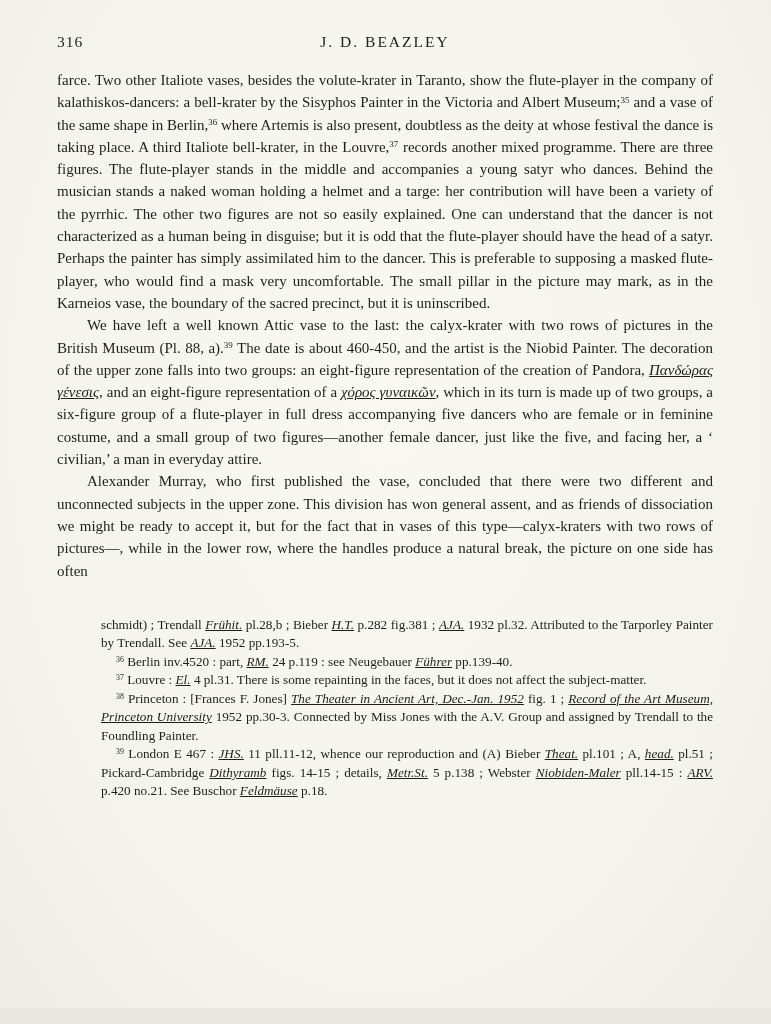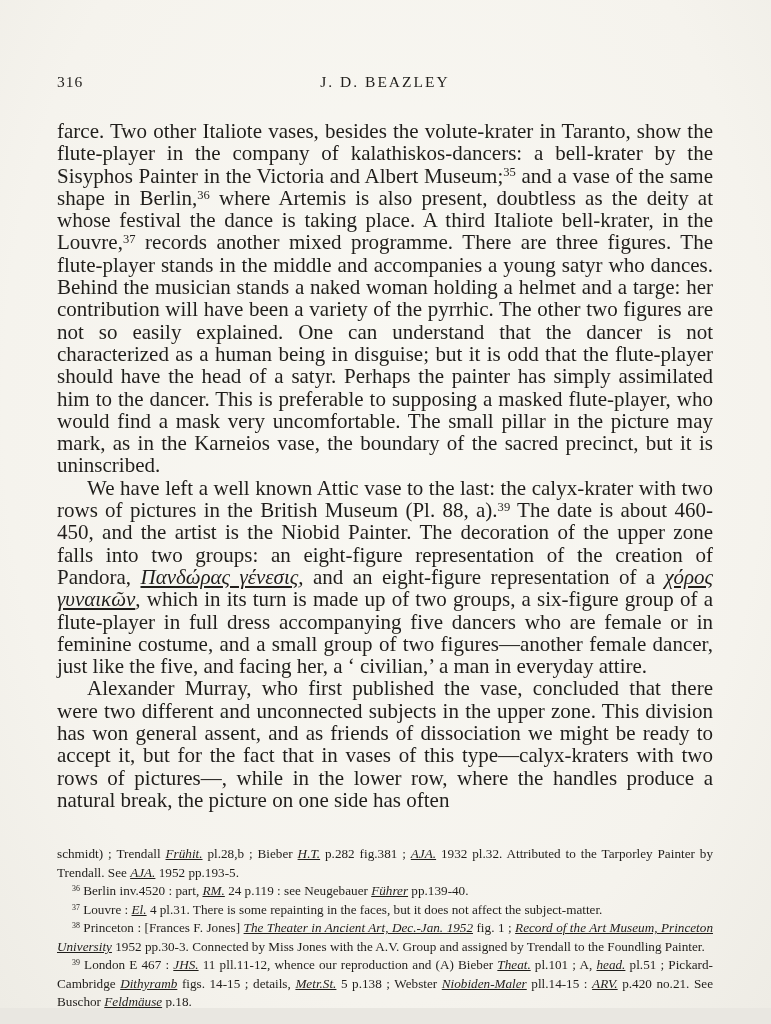"316" .page { padding: 73px 58px 0 57px -> 33px 58px 0 57px }
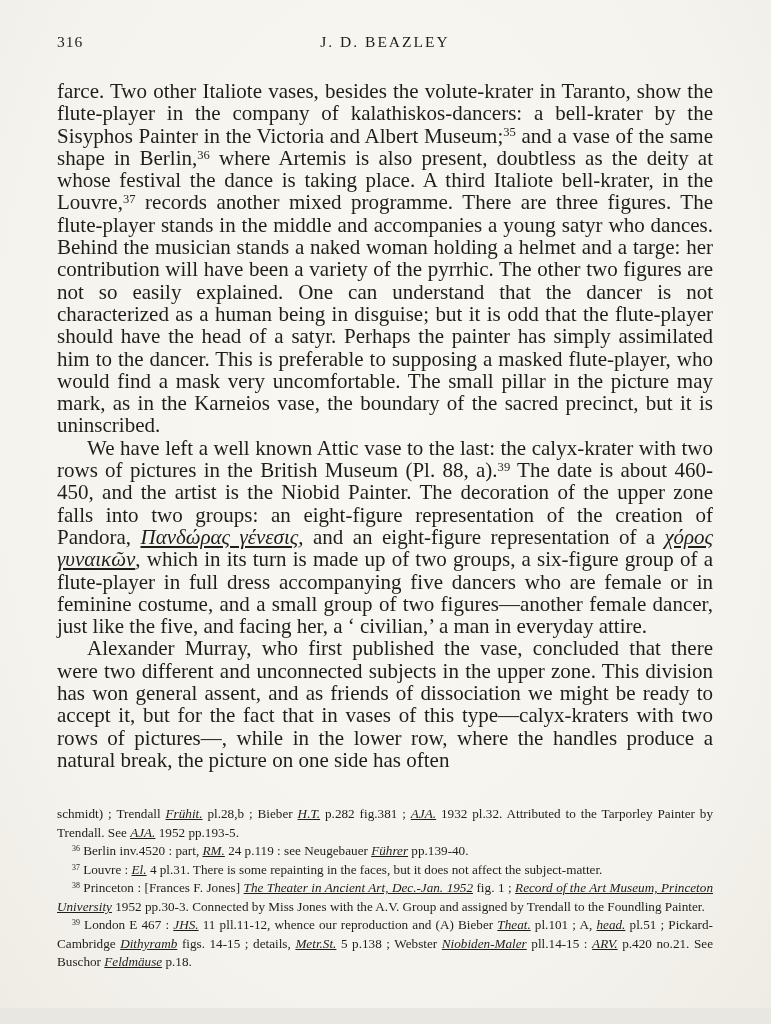"farce. Two other Italiote vases," .body-text { font-size: 21px -> 15px; margin-top: 27px -> 16px }
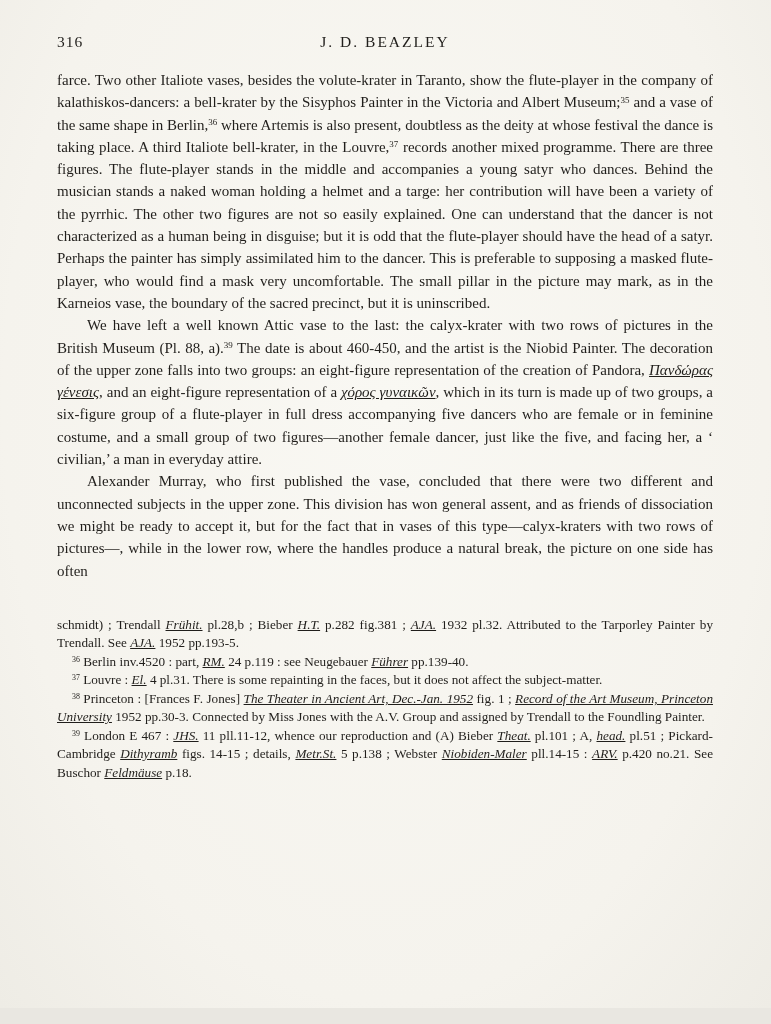"schmidt) ; Trendall Frühit. pl.28,b" .footnotes { margin-left: none -> 44px }
